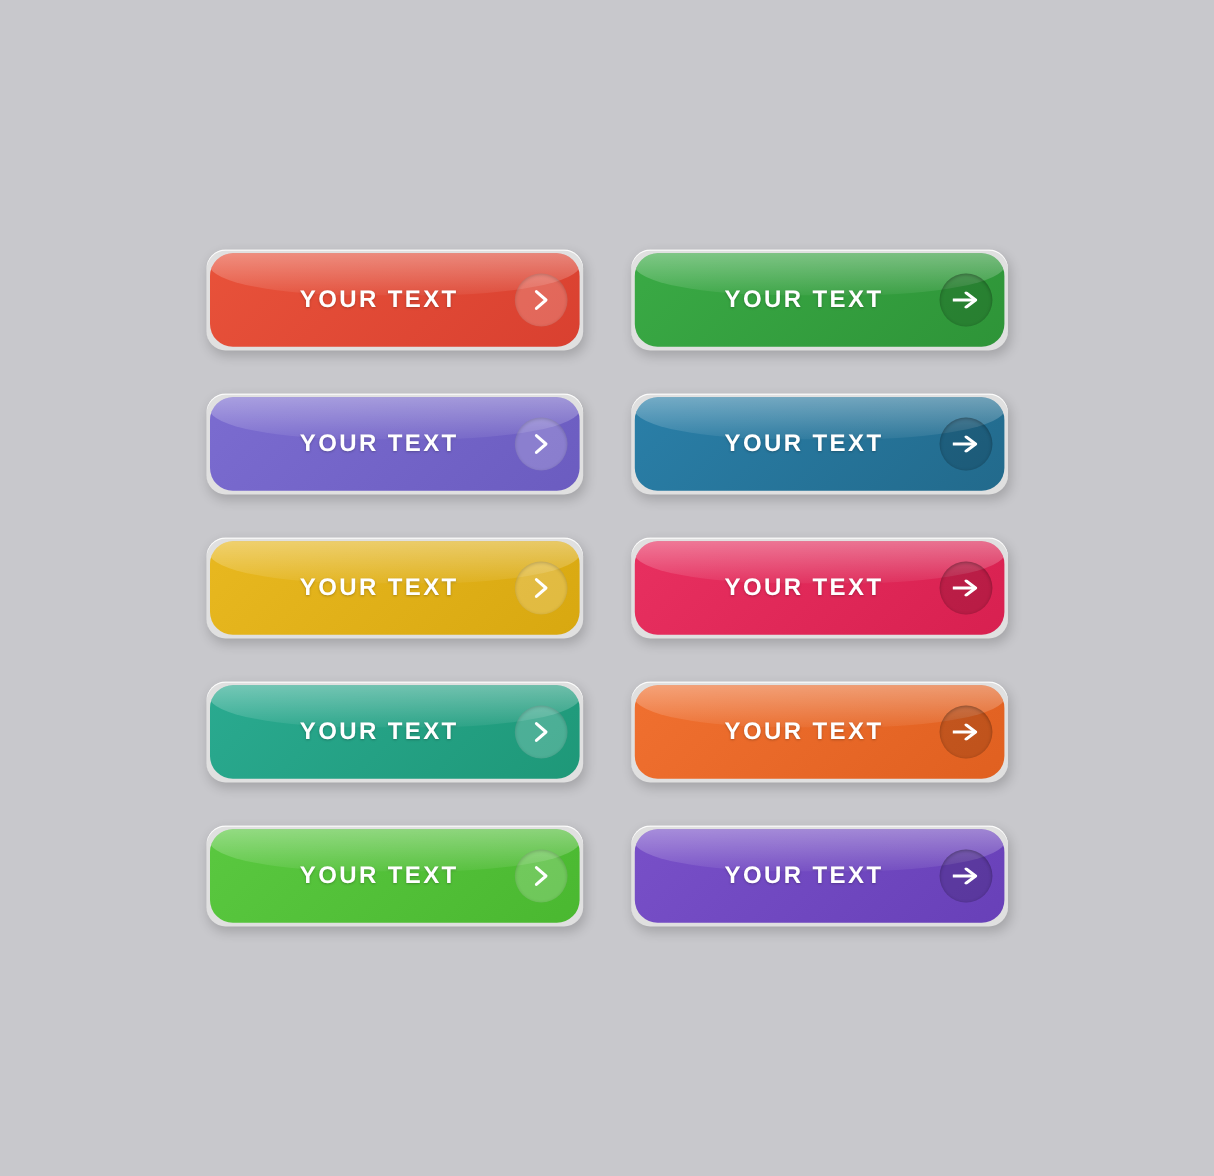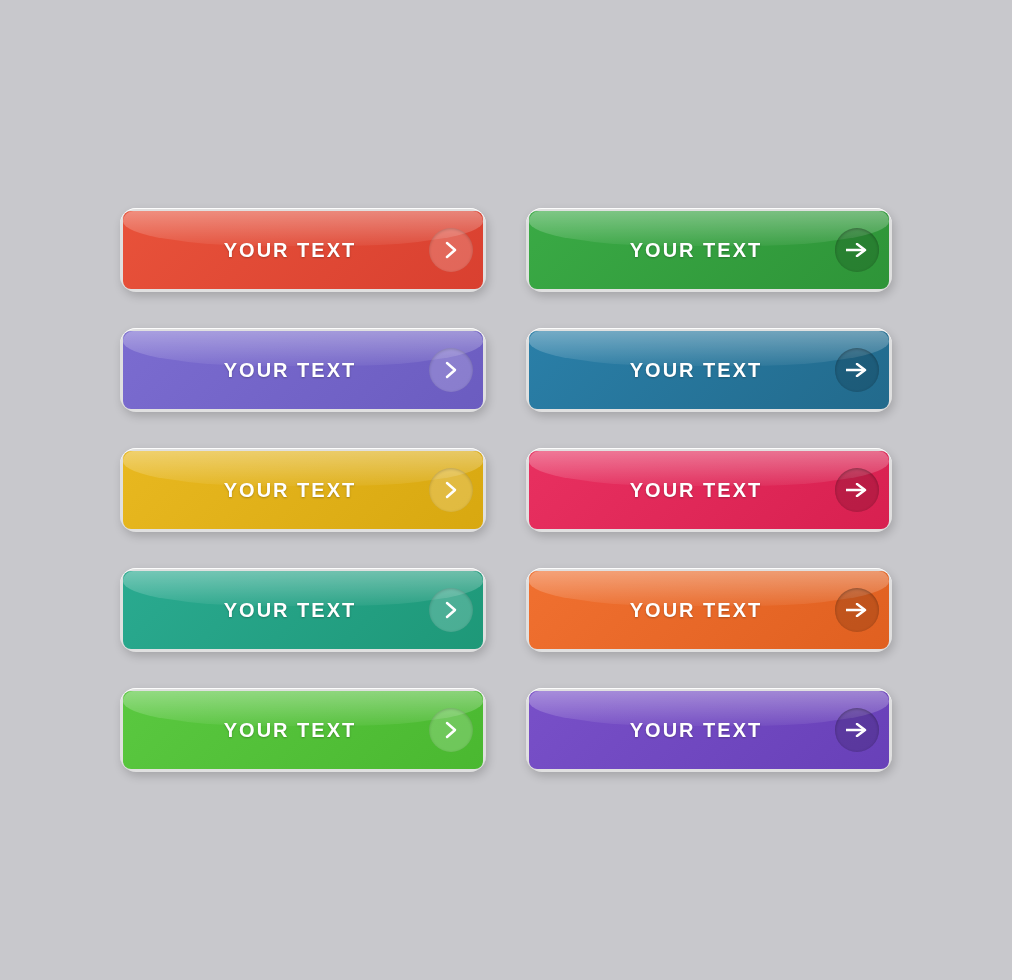"YOUR TEXT" .btn { border-radius: 8px -> 19px; width: 360px -> 308px }
